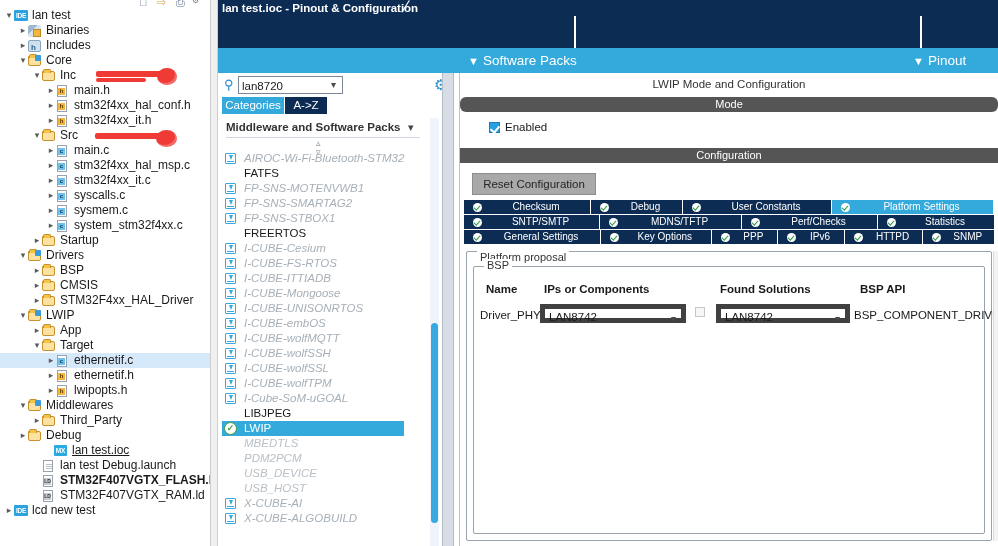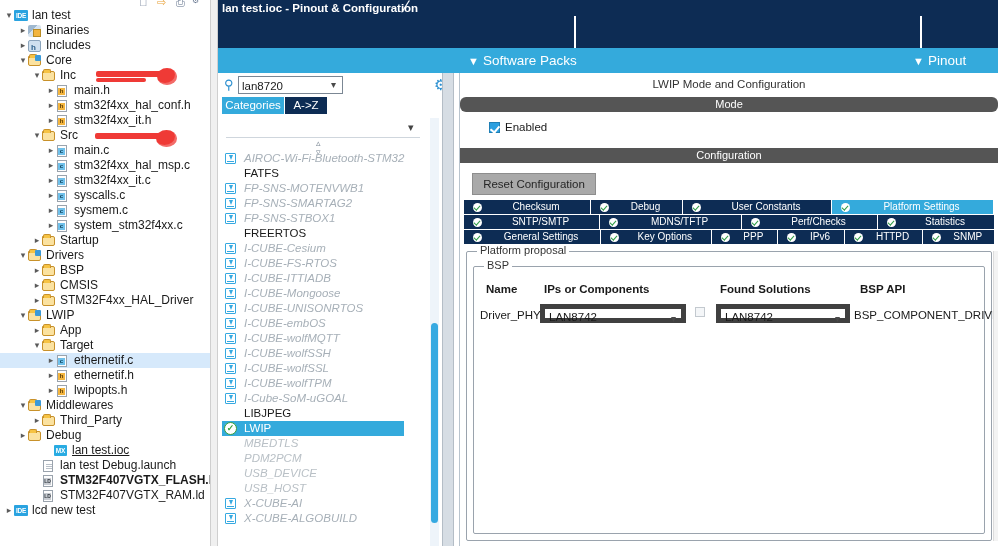"Middleware and Software Packs" div { html: none -> <div>Middleware and Software Packs</div> }
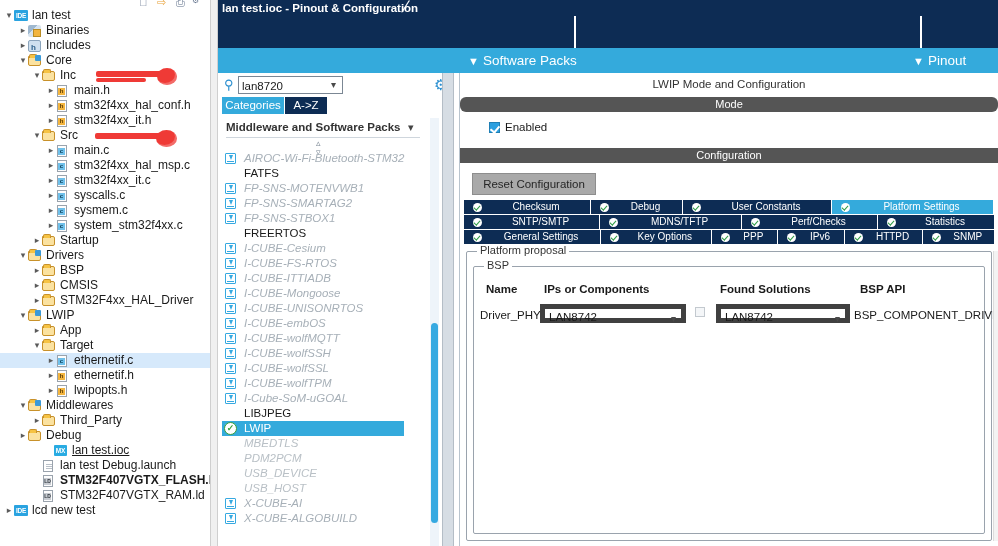"Platform proposal" #grp-proposal-lbl { padding: 0 3px -> 7px 3px }
